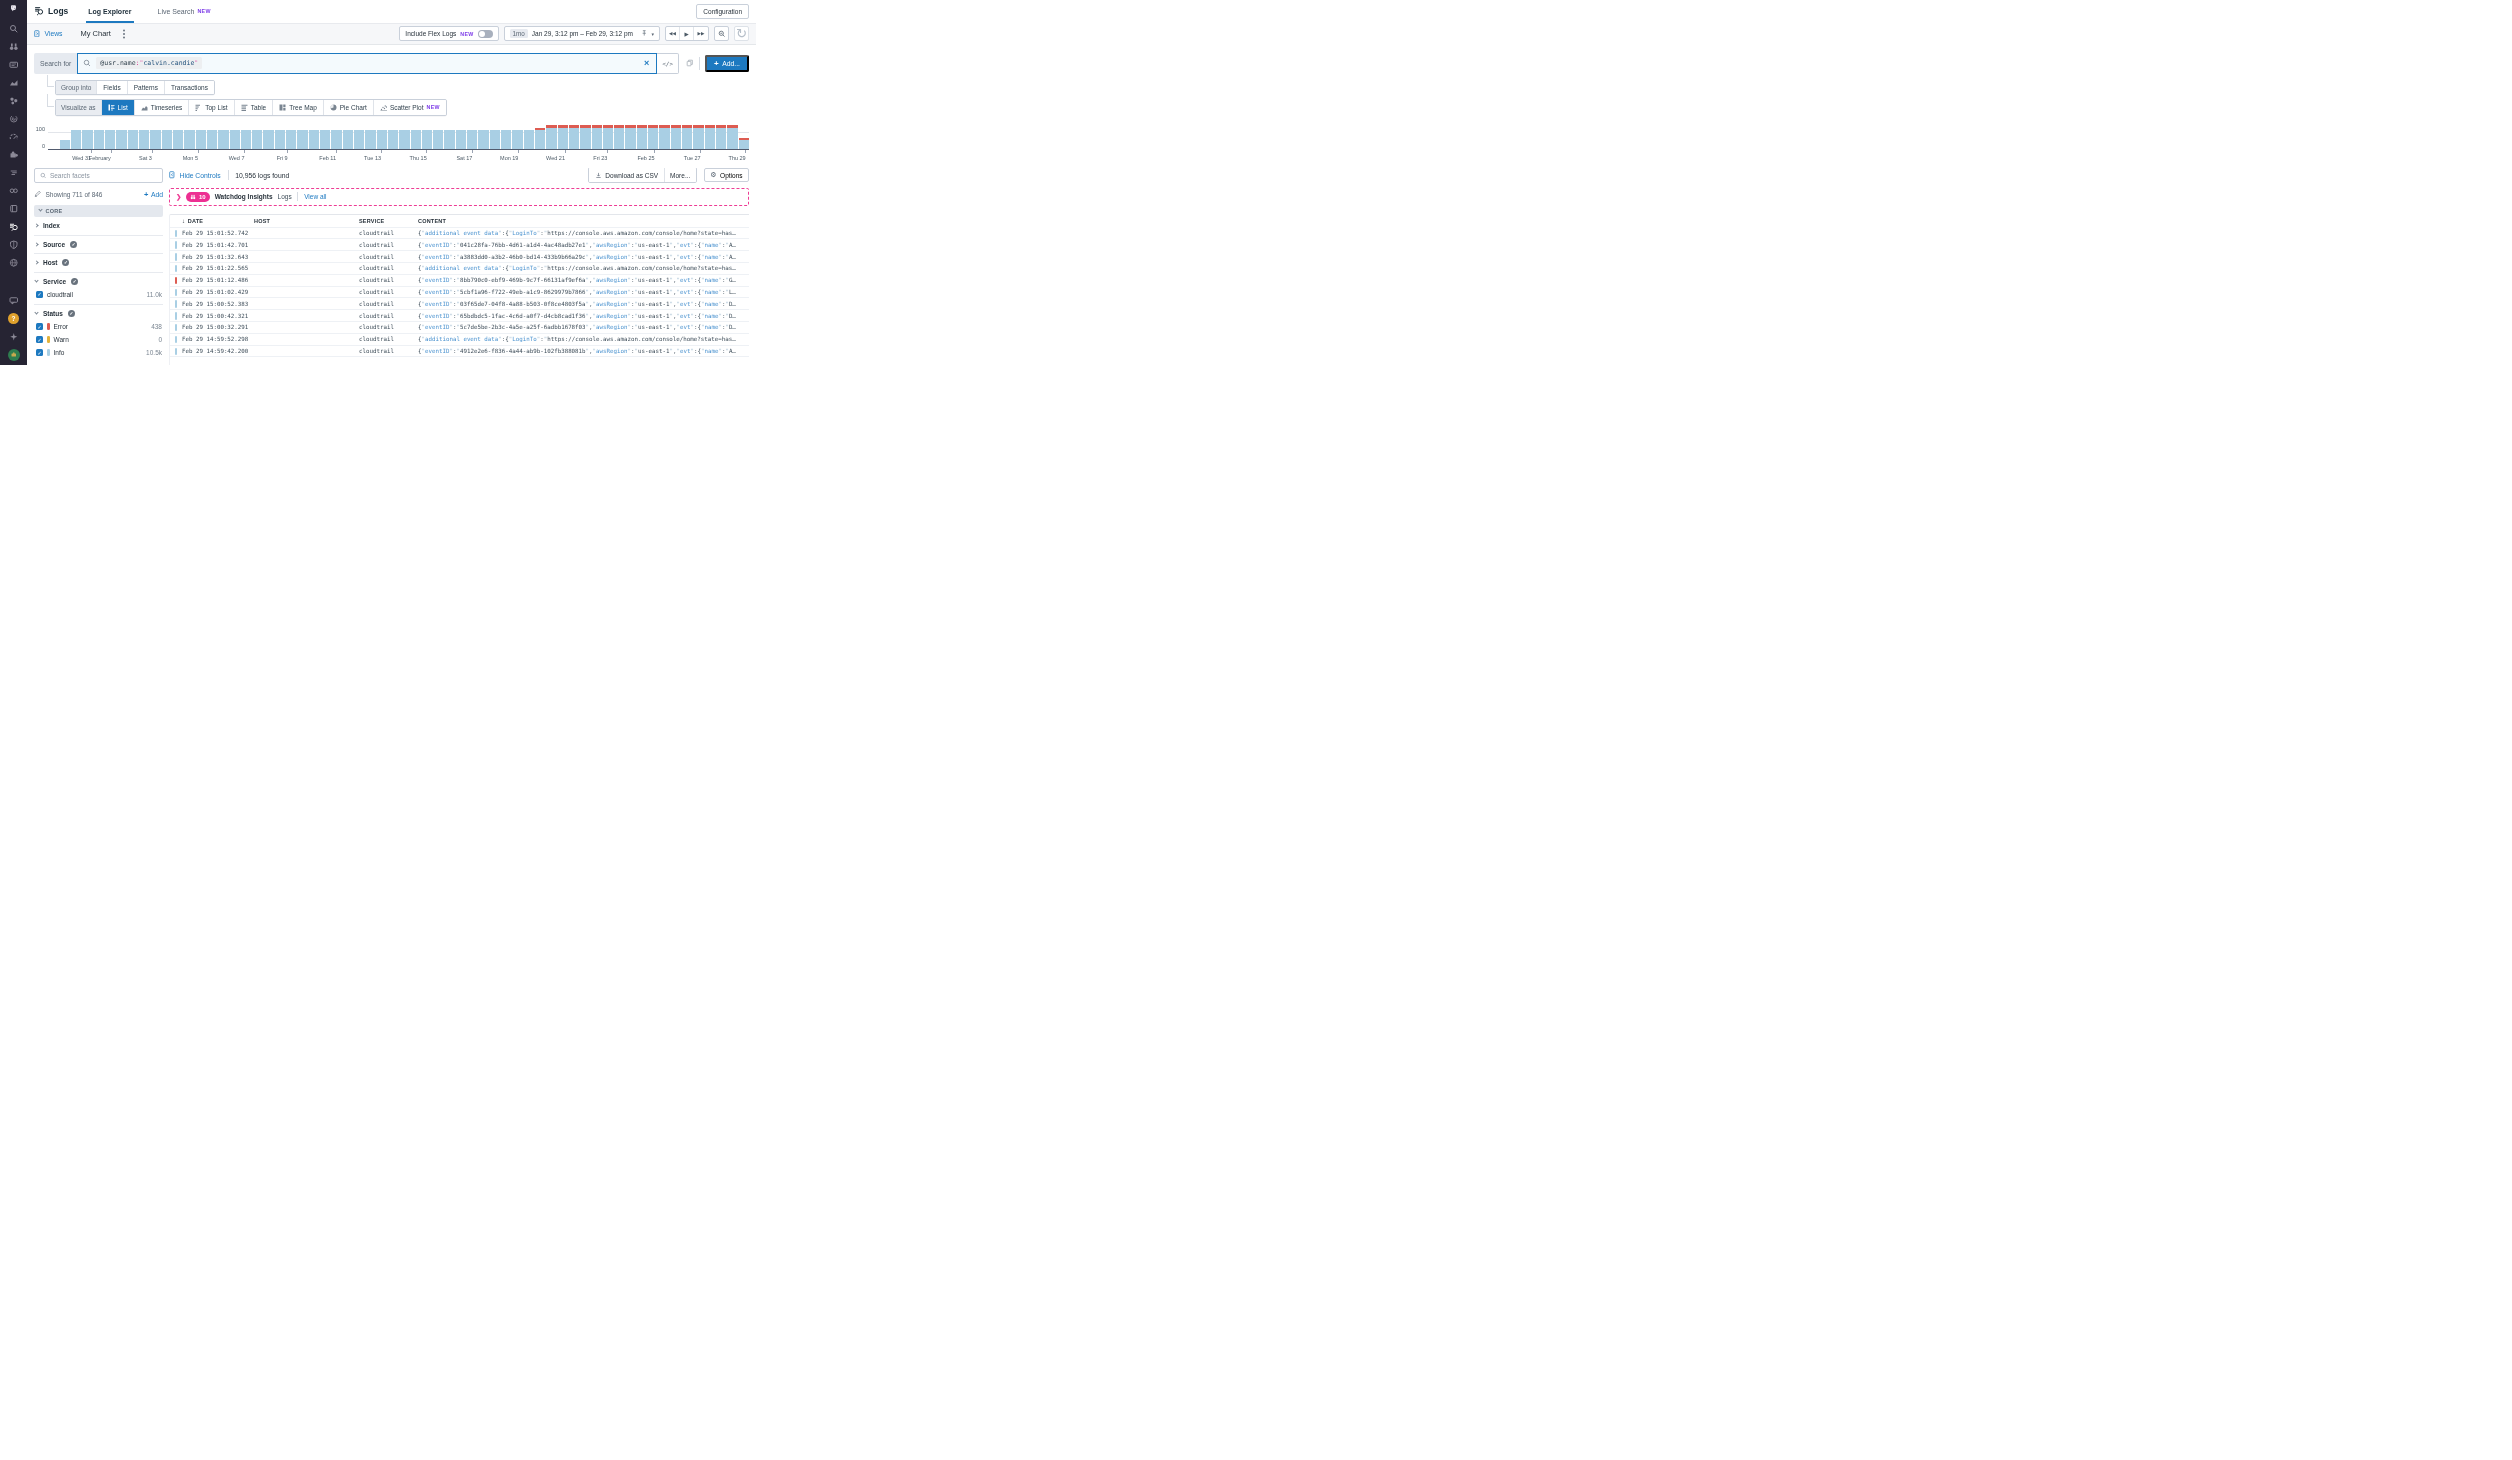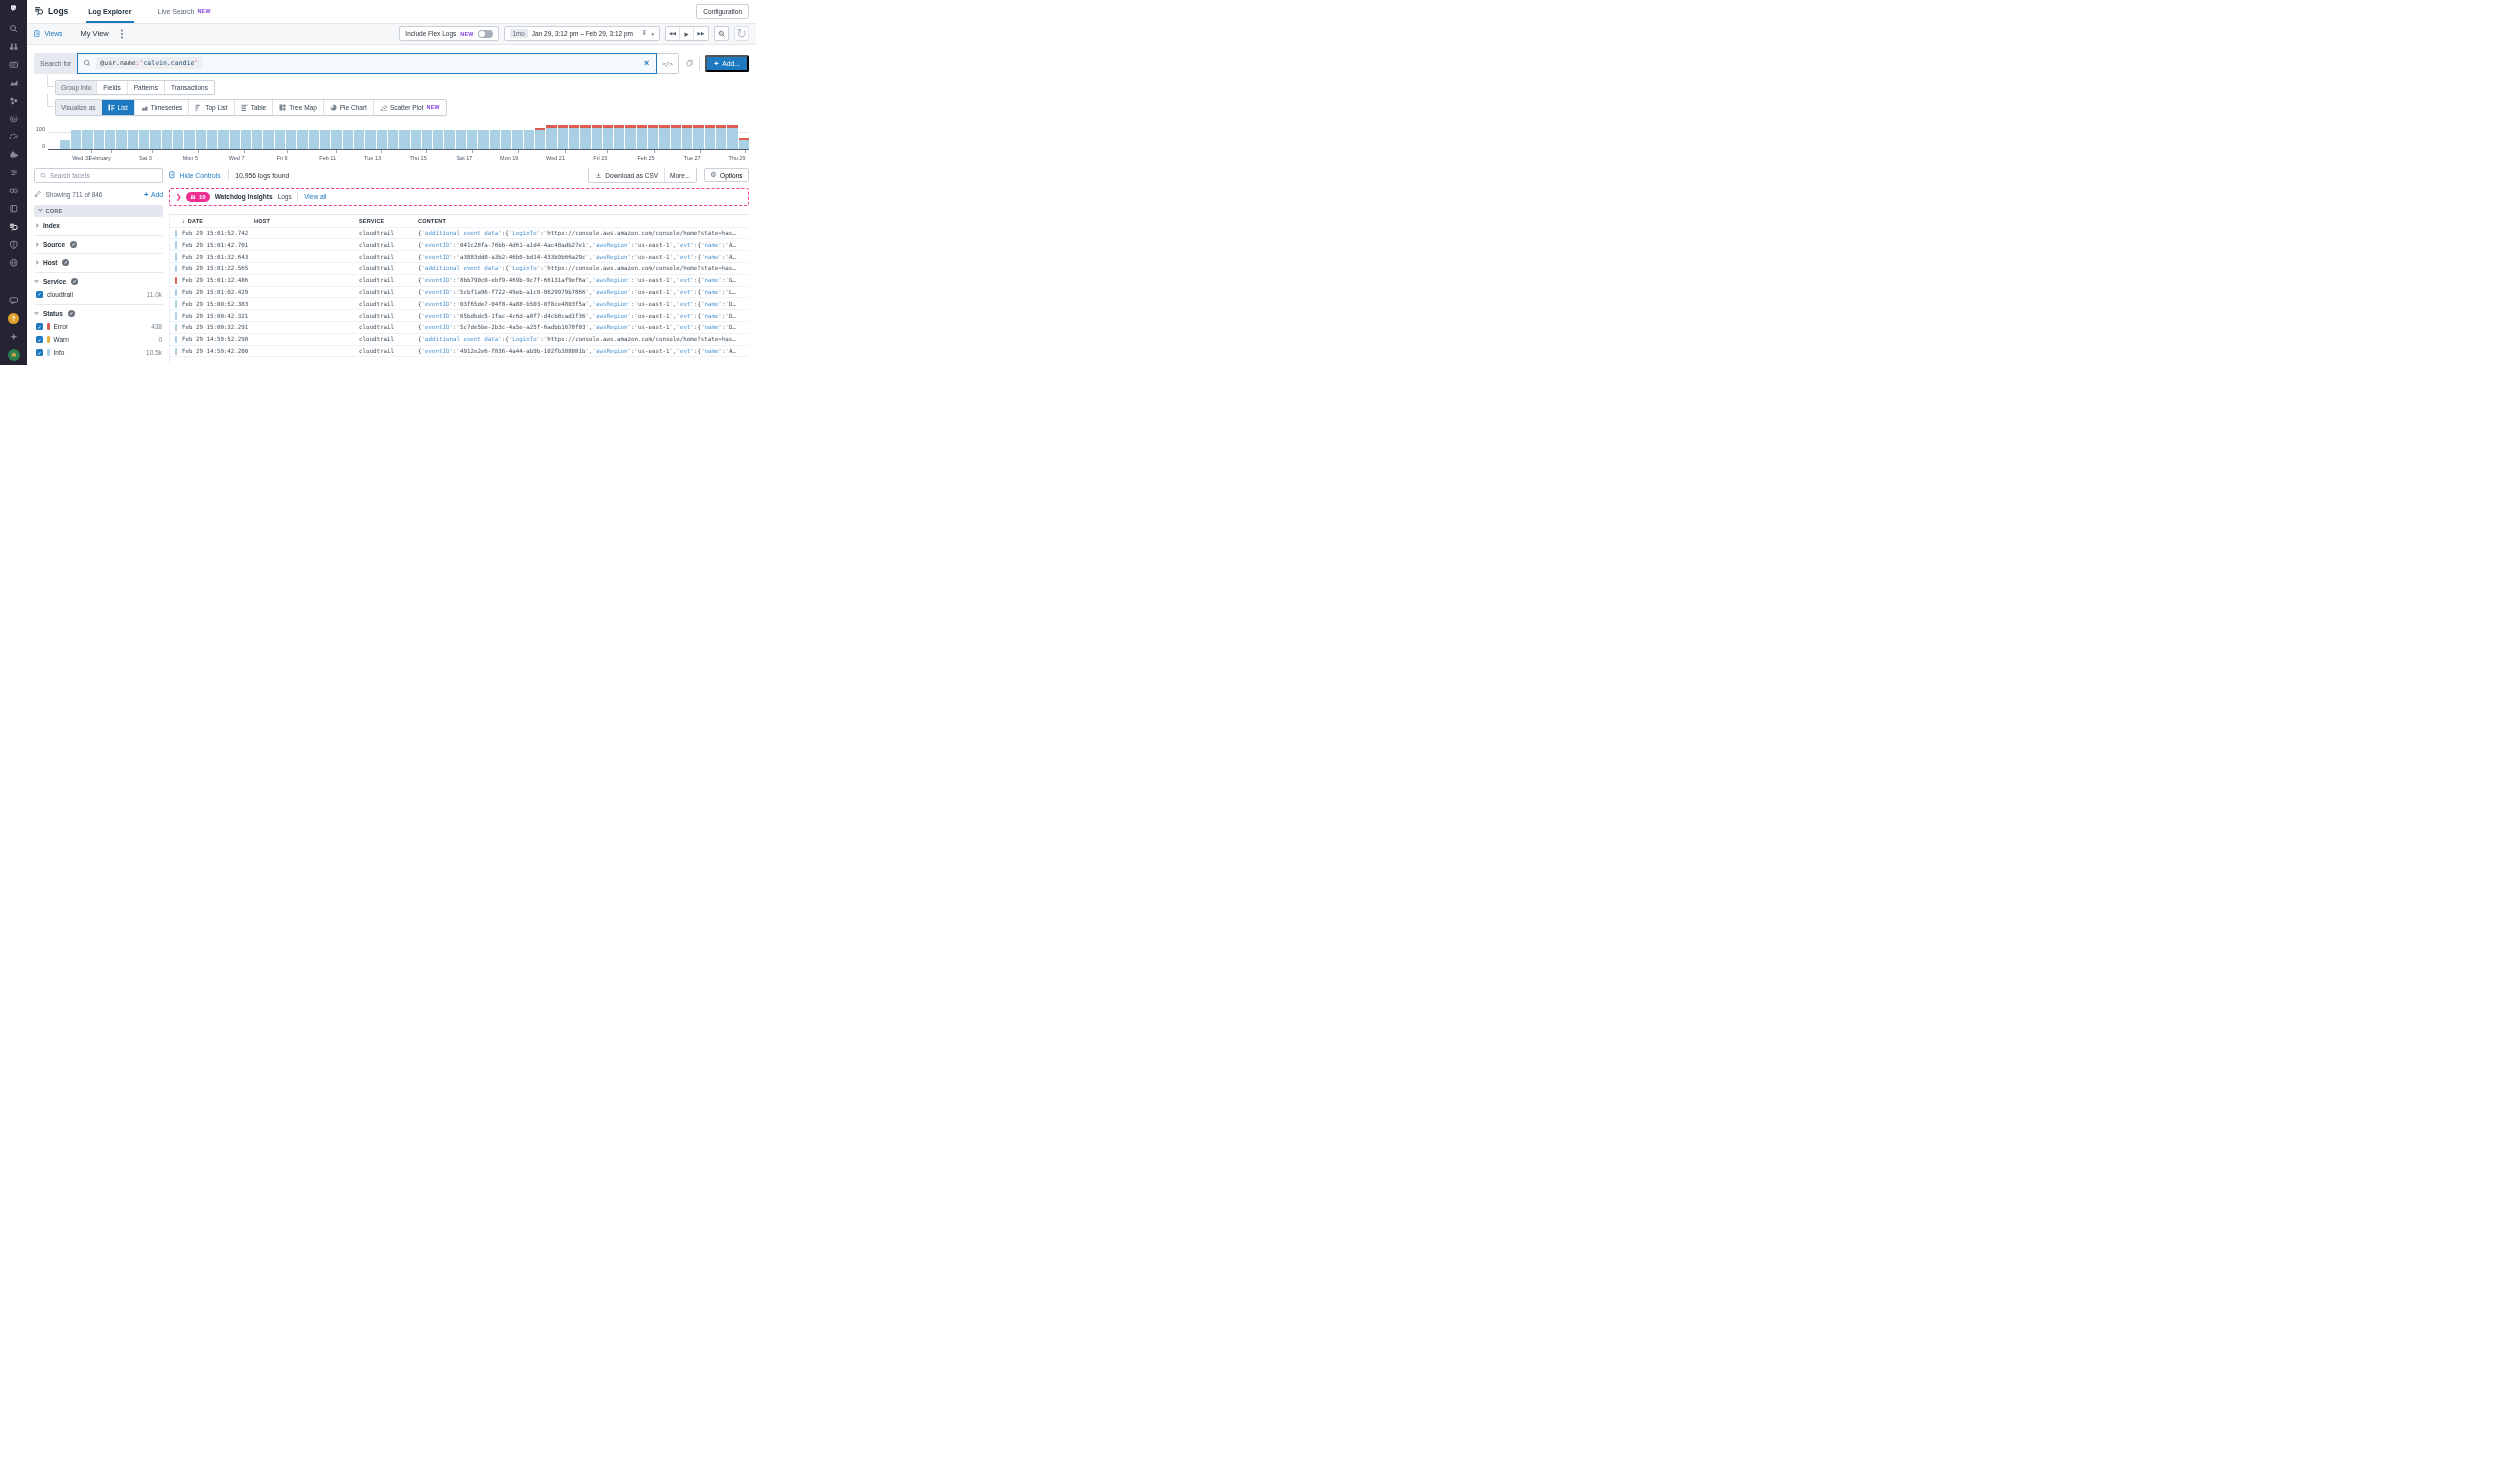"My View" span.view-title { text: View -> Chart }
